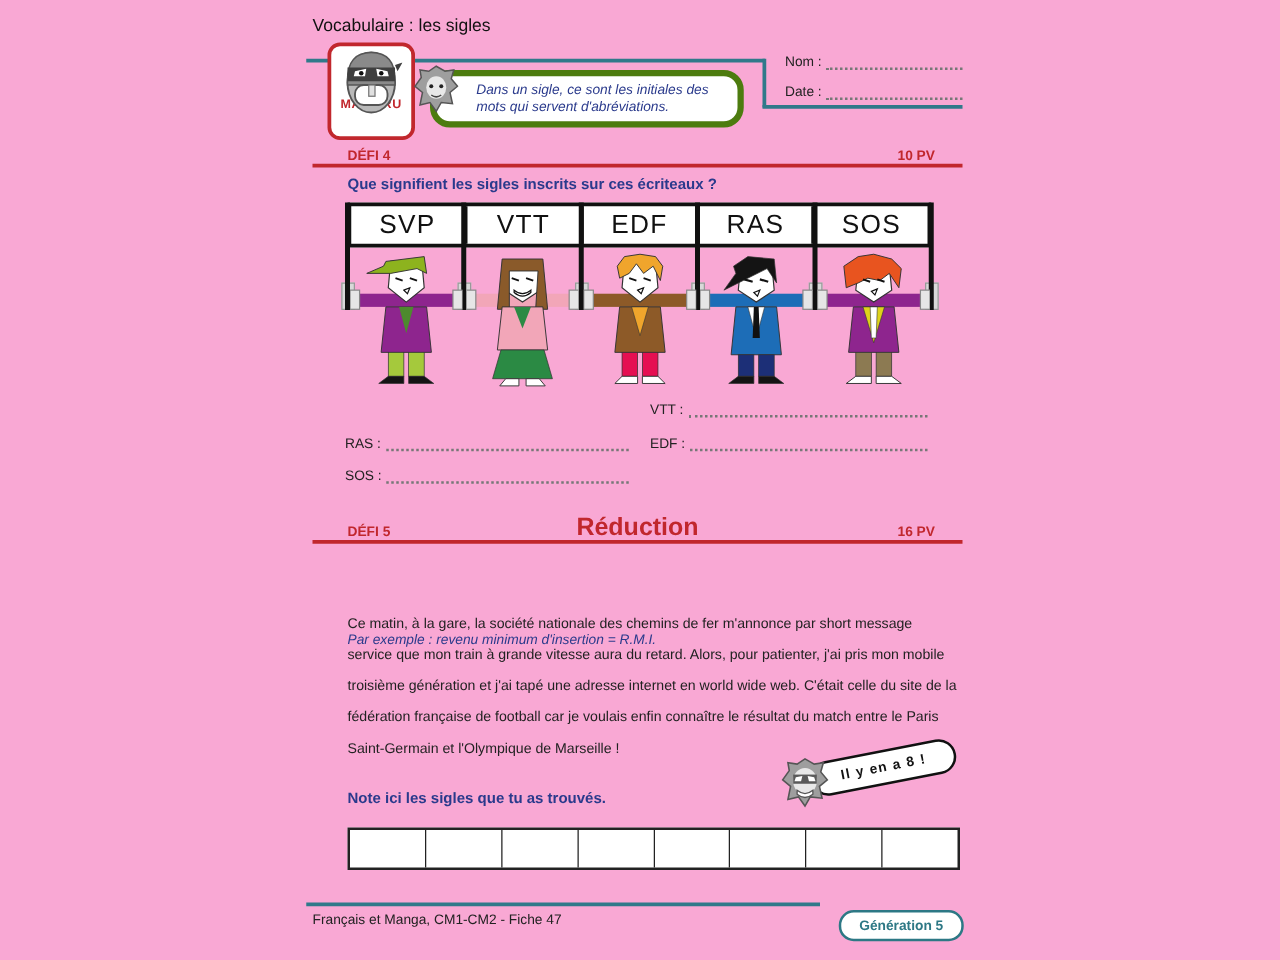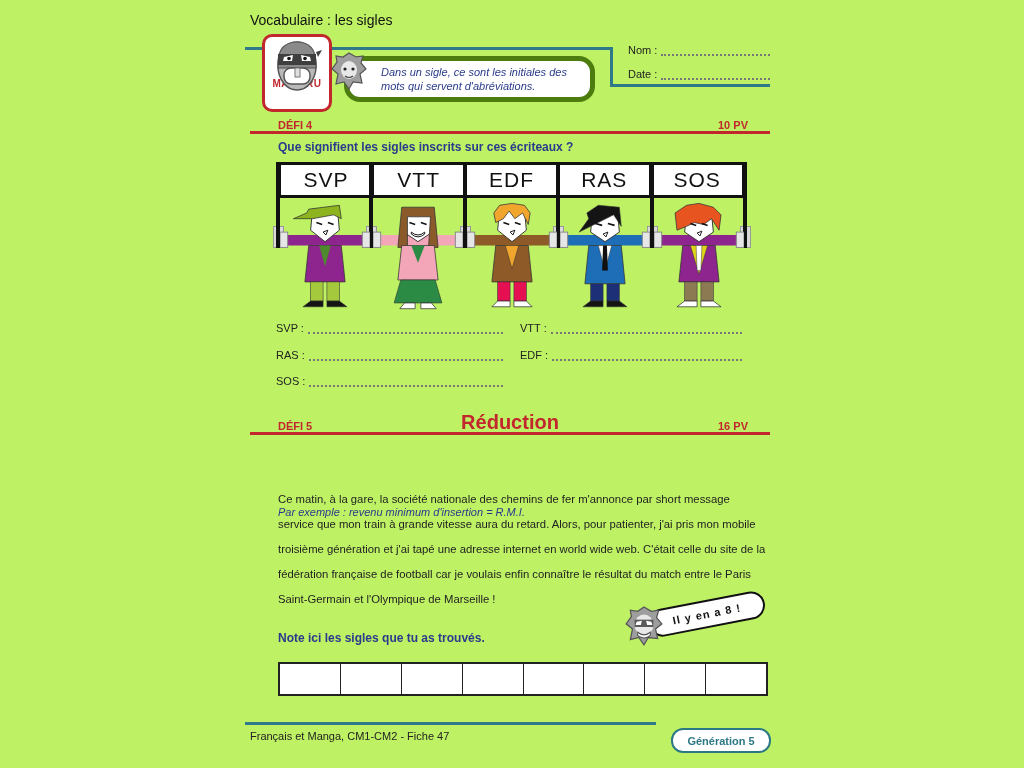"Vocabulaire : les sigles" .page { background: #bef264 -> #f9a8d4 }
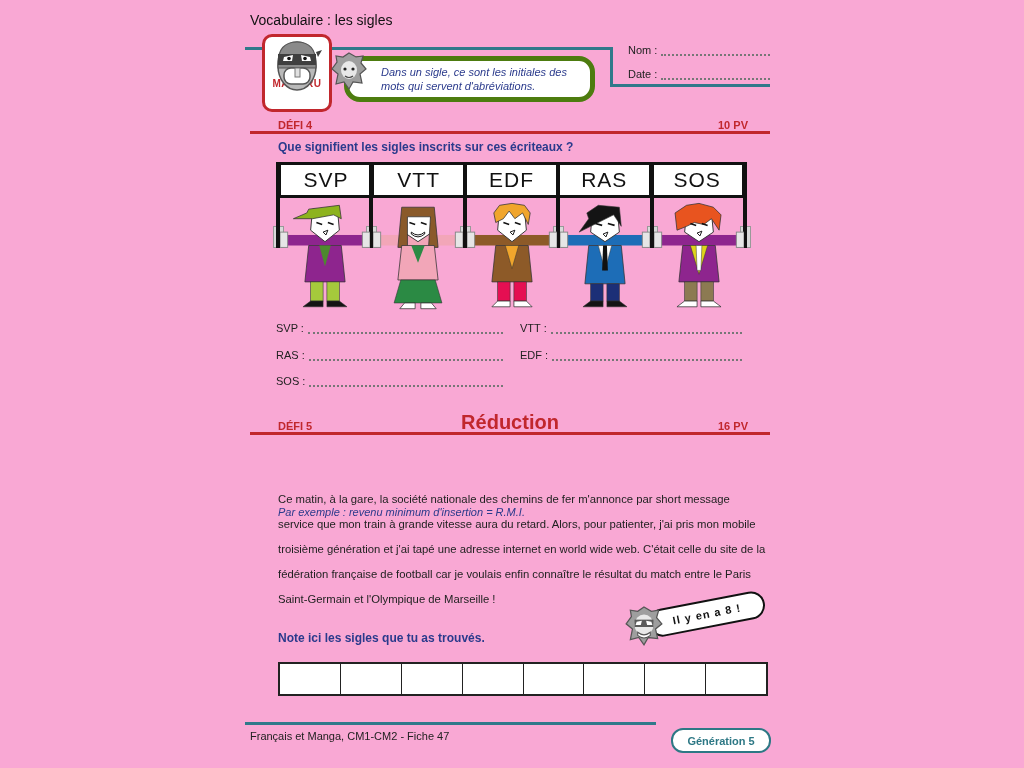"SVP :" div.abs { html: <div> <span>SVP :</span> <span></span> </div> -> none }
